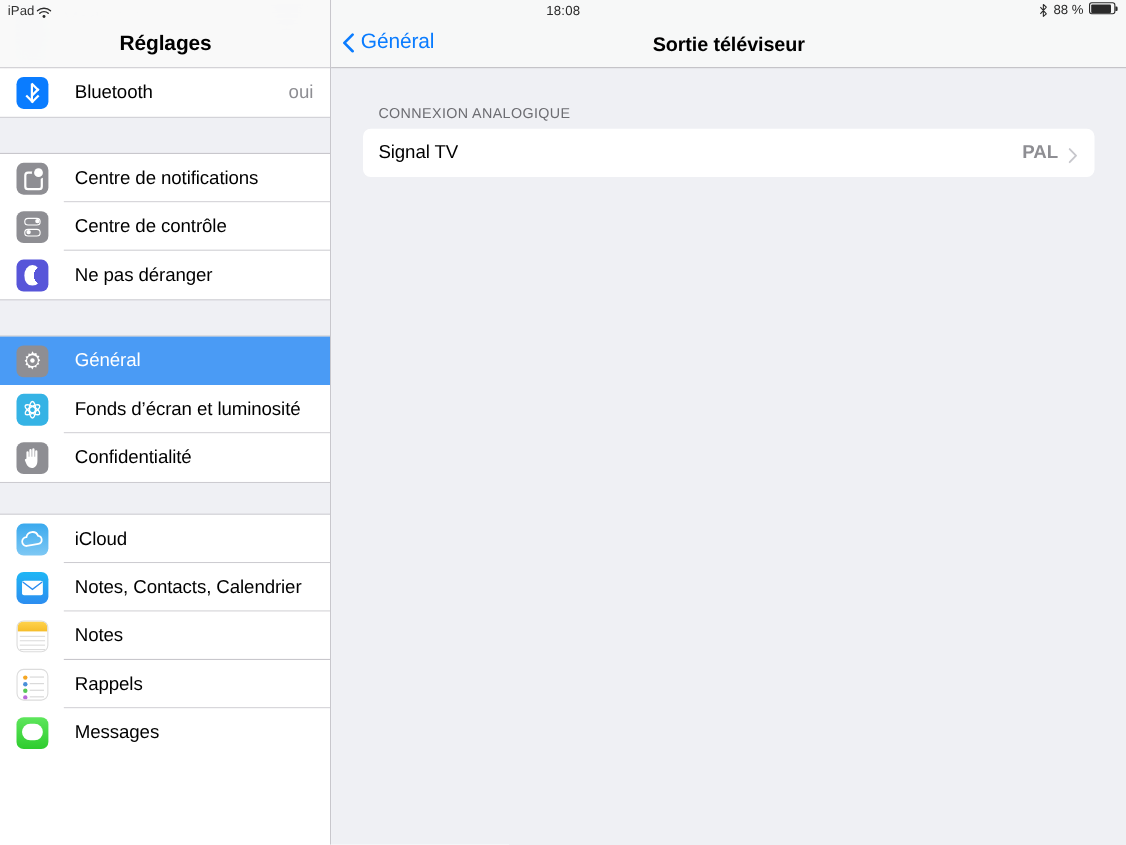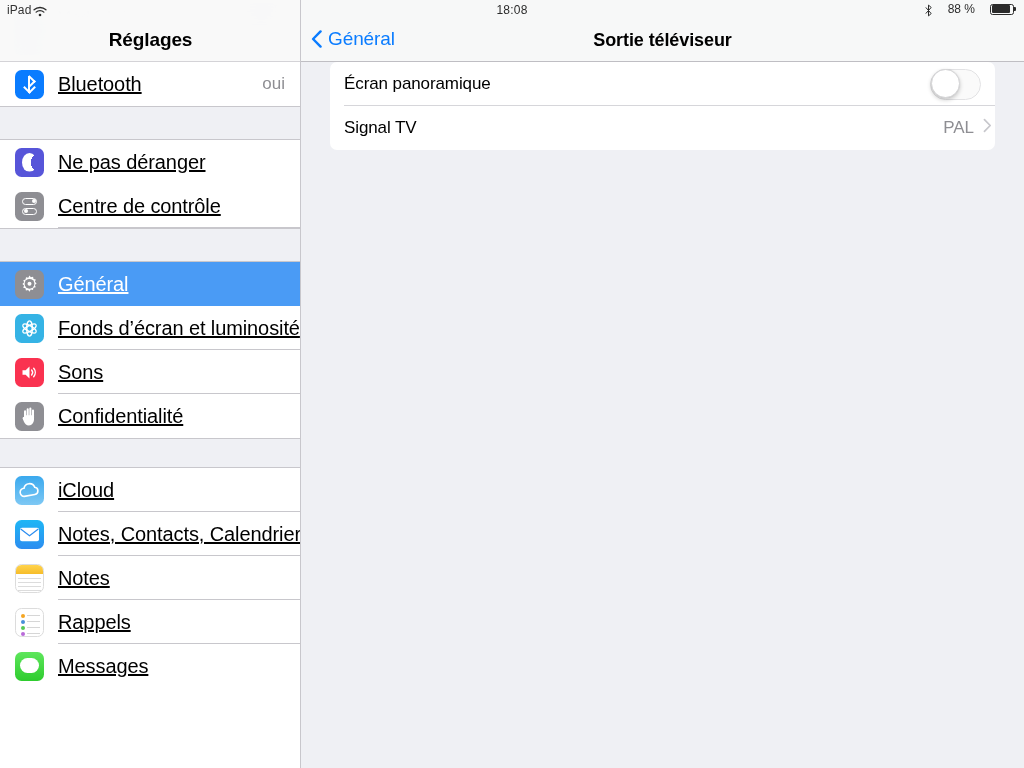"88 %" .sb-right { align-items: center -> flex-start; gap: 15px -> 5px }
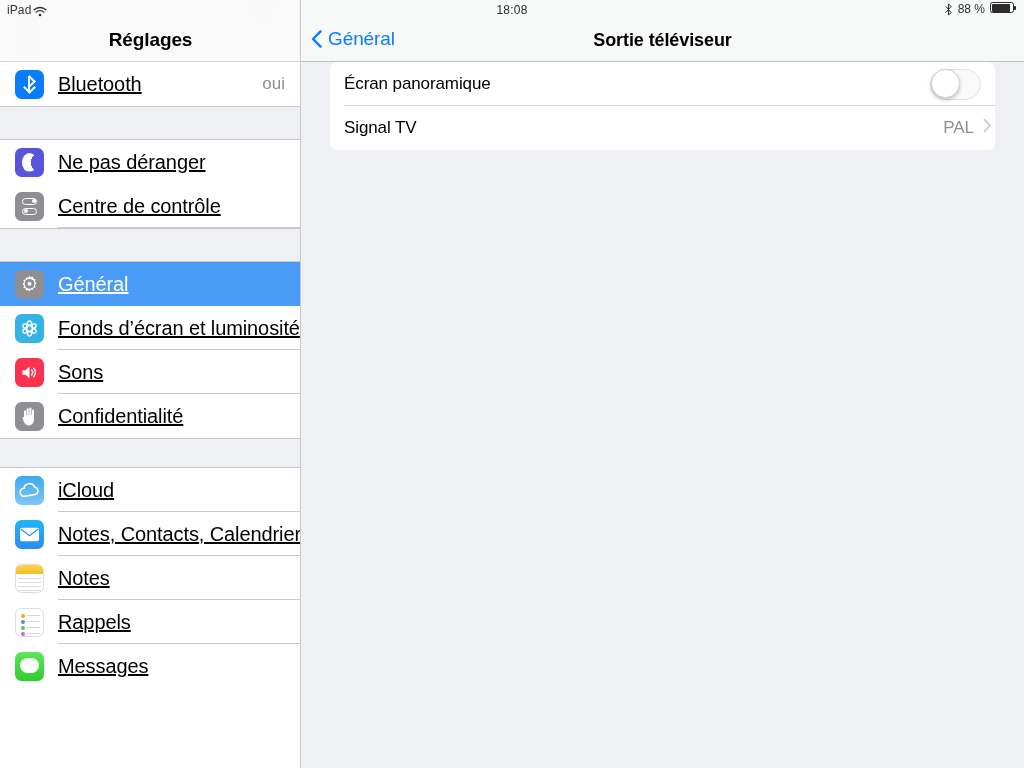"Bluetooth" .label { font-size: 20px -> 17px; margin-left: 14px -> 24px; text-decoration: underline -> none }
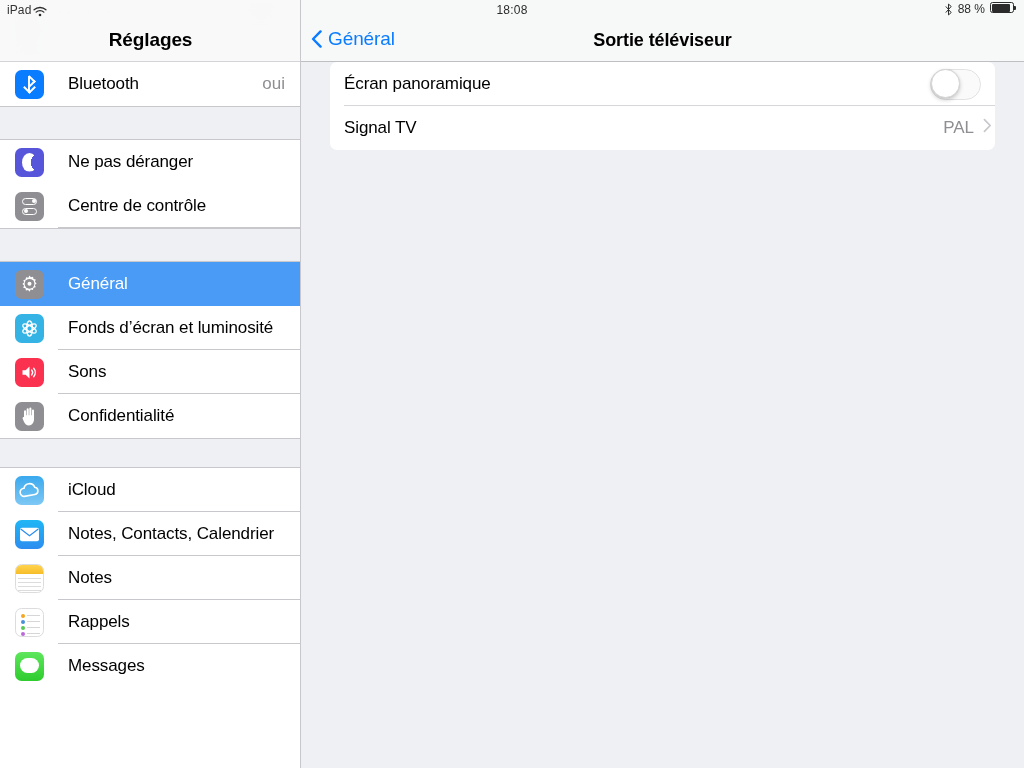"CONNEXION ANALOGIQUE" div.section-head { html: none -> <div>CONNEXION ANALOGIQUE</div> }
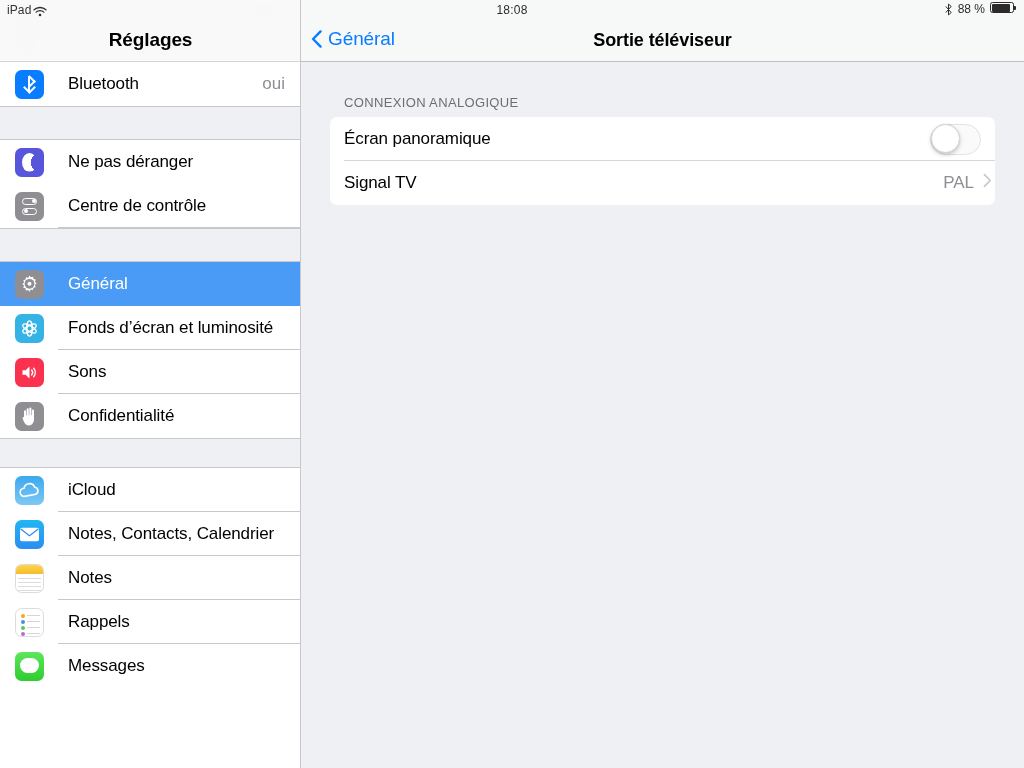"Écran panoramique" div.cell { html: <div> <span>Écran panoramique</span> <div> <span></span> </div> <div></div> </div> -> none }
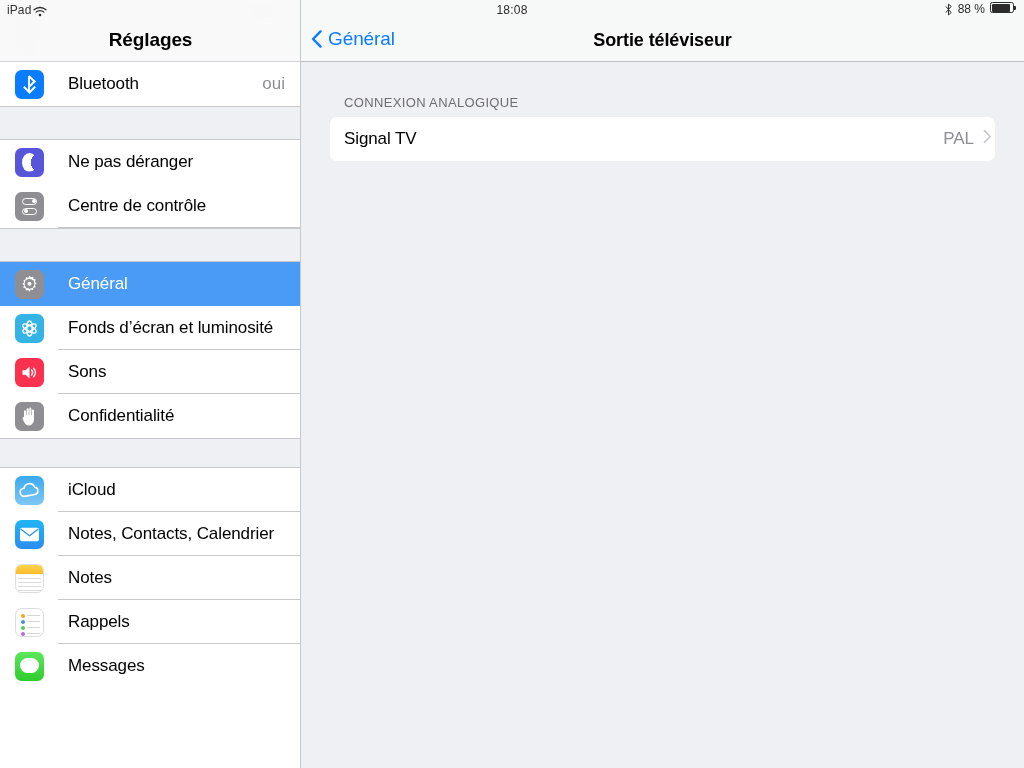"PAL" .cell-right { align-items: flex-start -> flex-end; font-weight: none -> bold; right: 3px -> 15px }
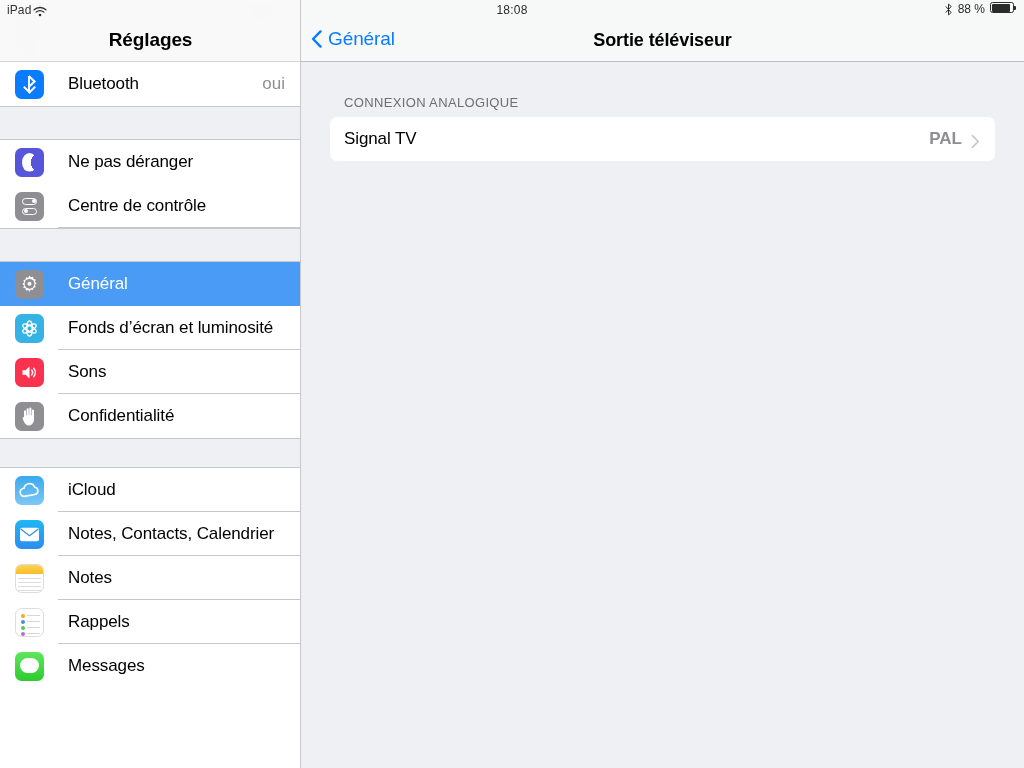"Centre de notifications" div.row { html: none -> <div> <div></div> <div>Centre de notifications</div> <div></div> </div> }
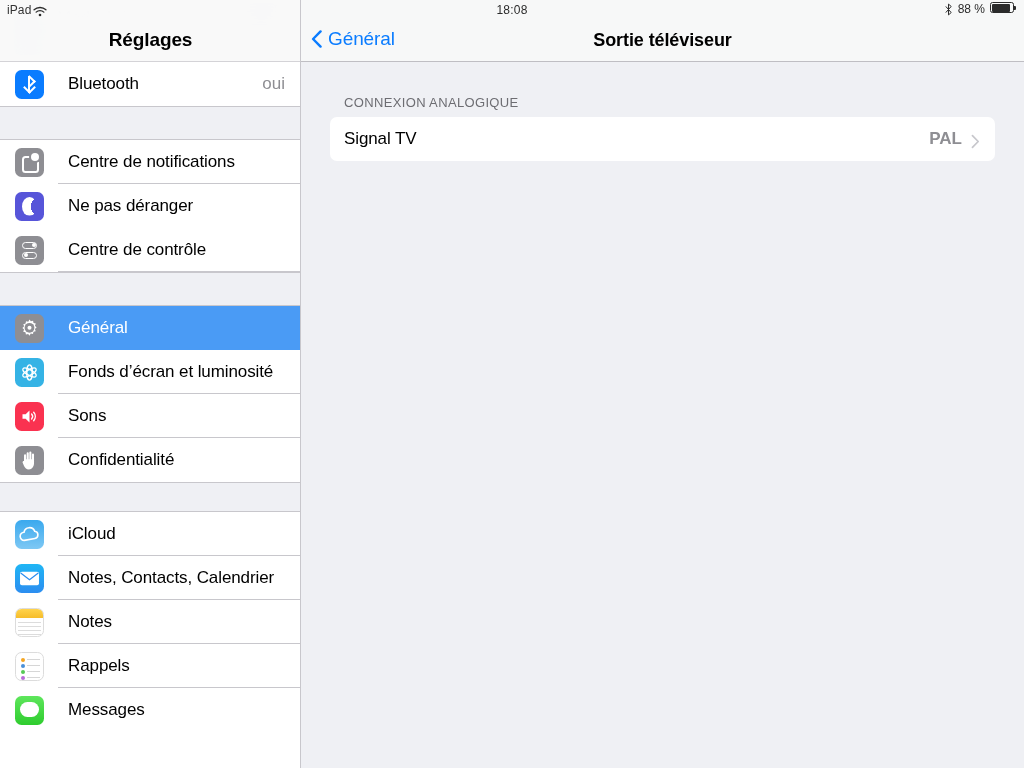"Ne pas déranger" div.row { order: before "Centre de contrôle" -> after "Centre de contrôle" }
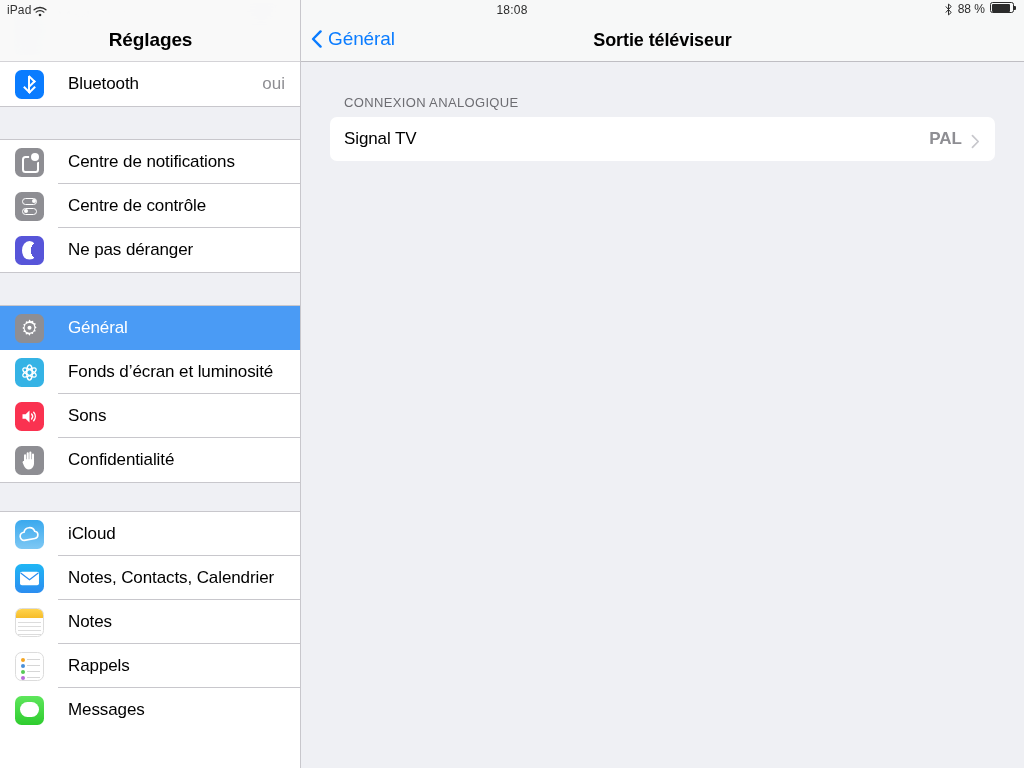"Sons" div.row { html: <div> <div> <svg> <g> <path></path> </g> <g> <path></path> <path></path> </g> </svg> </div> <div>Sons</div> <div></div> </div> -> none }
